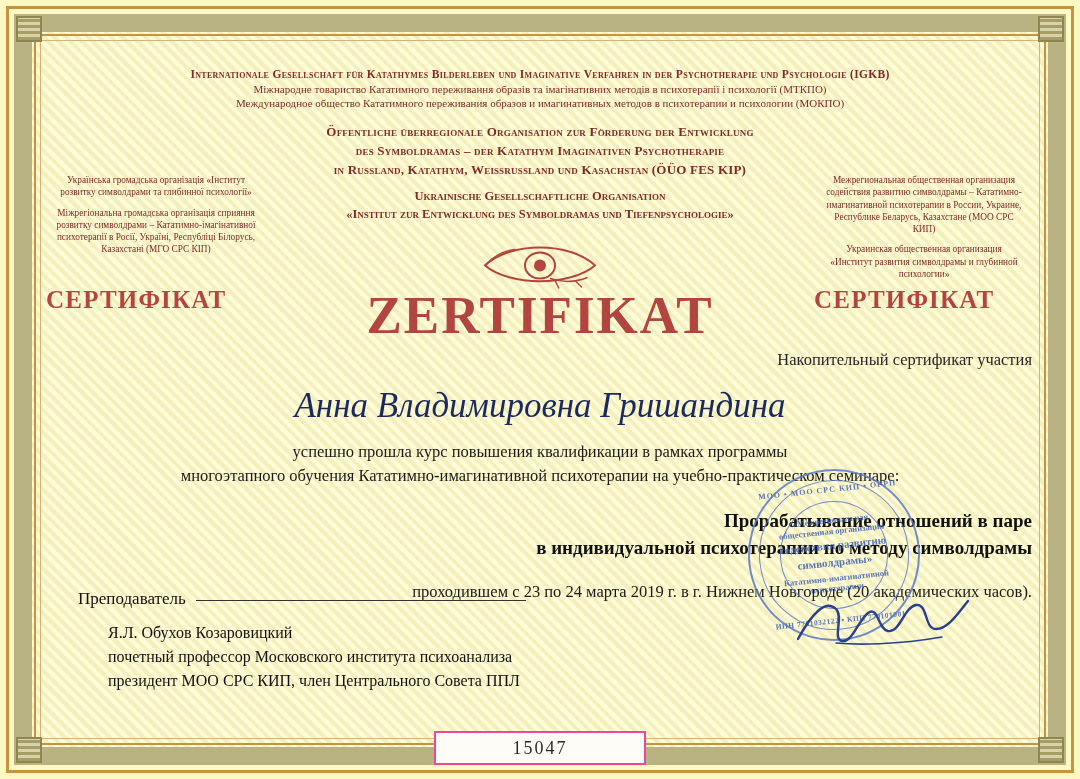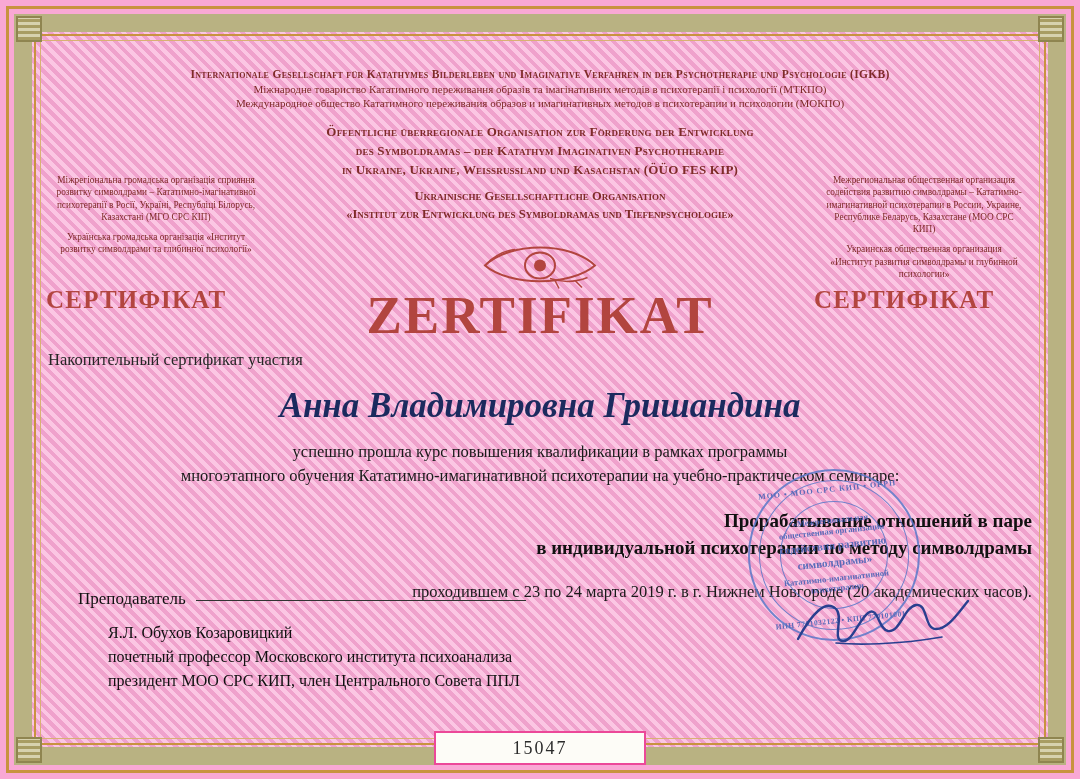"Internationale Gesellschaft für" .certificate { background: #f9a8d4 -> #fef9c3 }
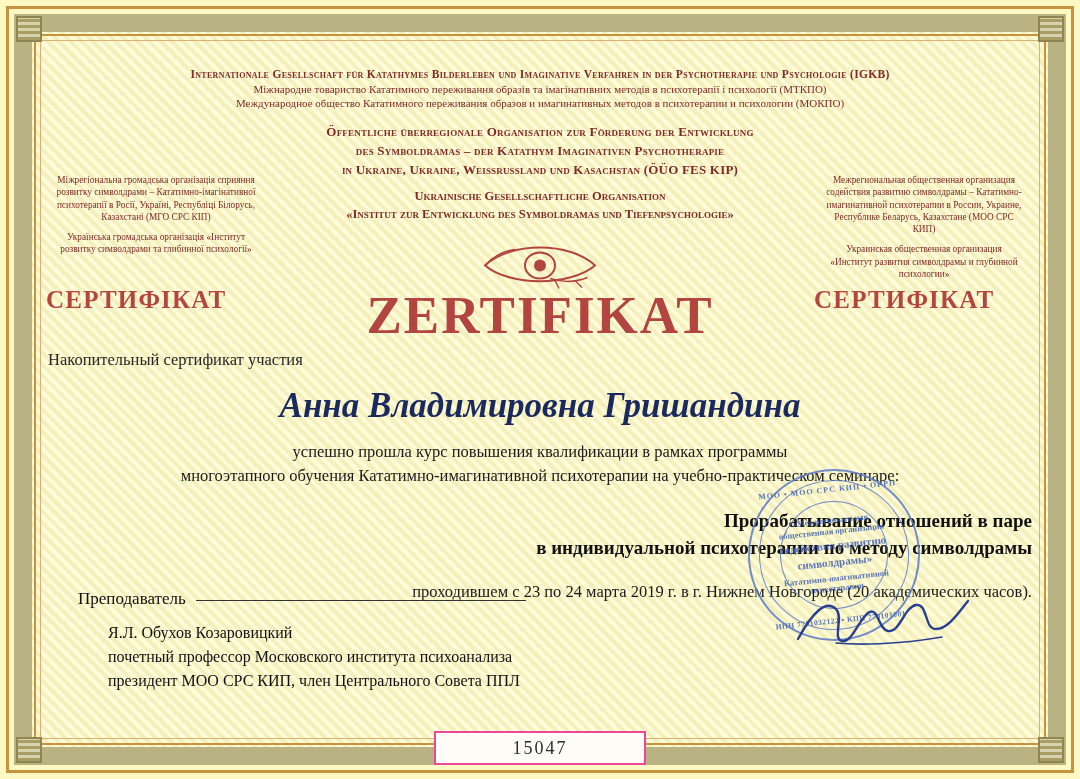"in Ukraine, Ukraine, Weißrussland und" div { text: Ukraine, Ukraine -> Russland, Katathym }
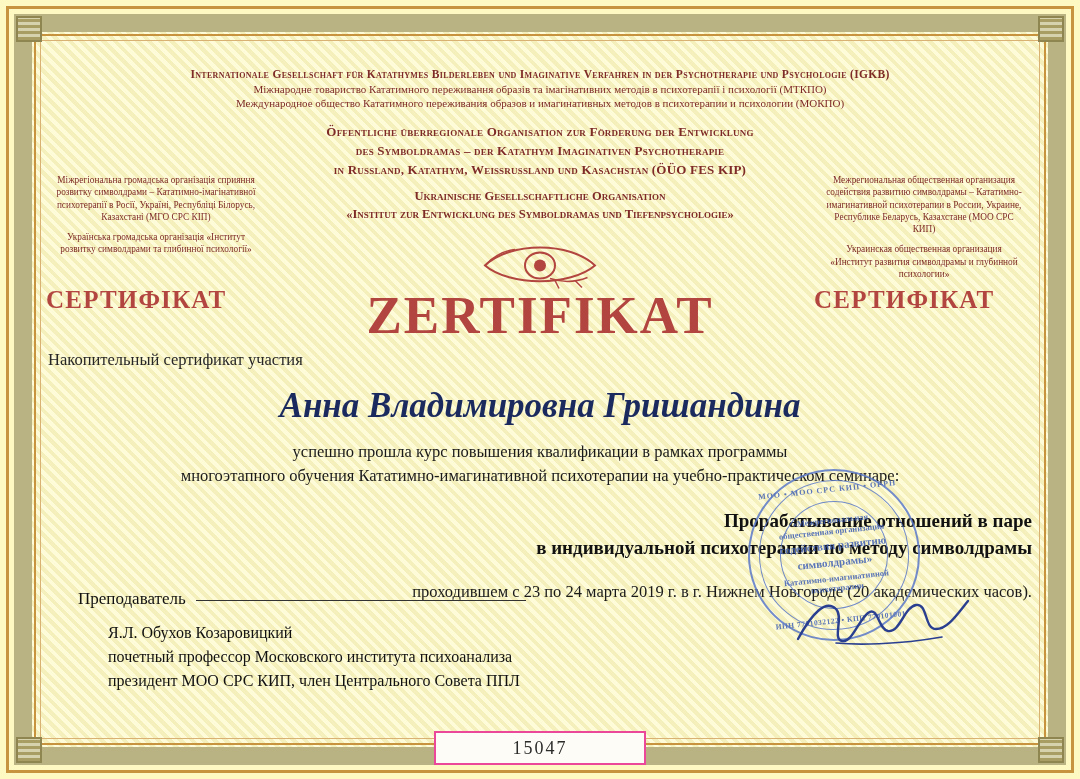"Міжрегіональна громадська організація" div.para { order: before "Українська громадська організація" -> after "Українська громадська організація" }
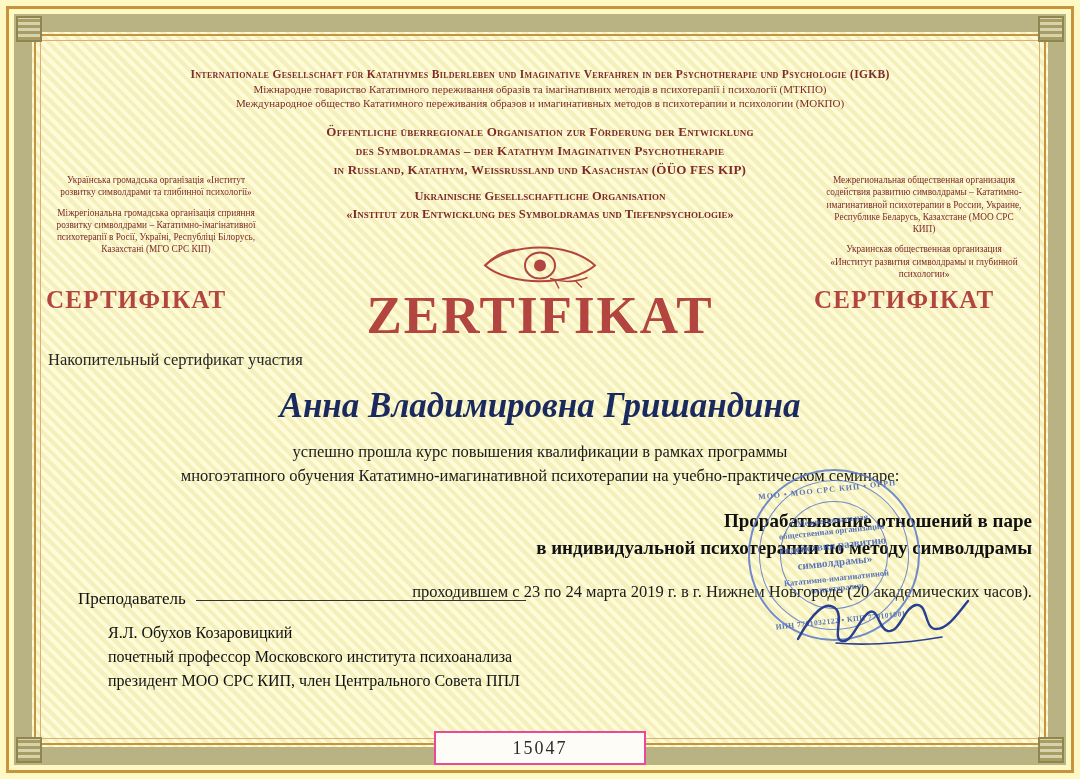"Накопительный сертификат участия" .subtitle { text-align: left -> right }
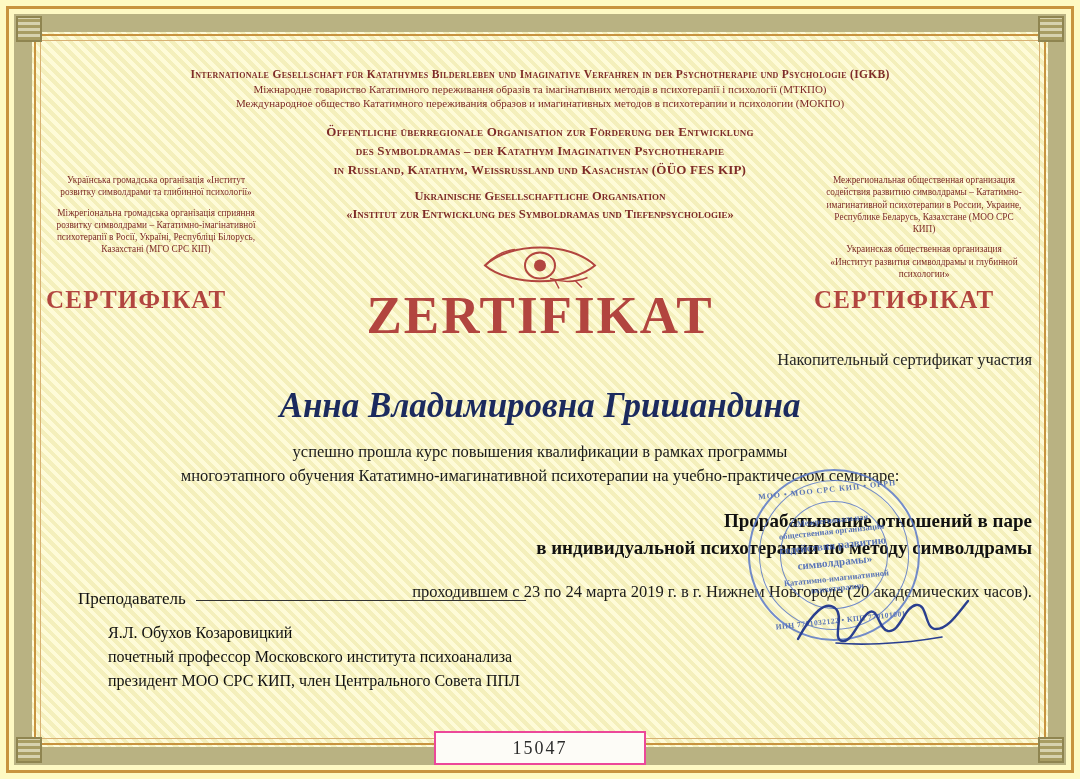"Анна Владимировна Гришандина" .recipient { font-weight: bold -> normal }
